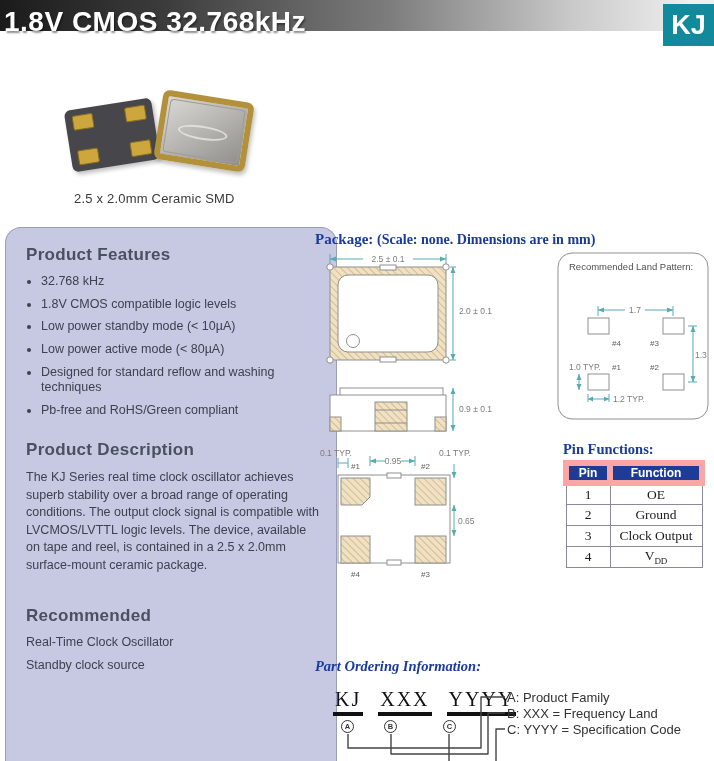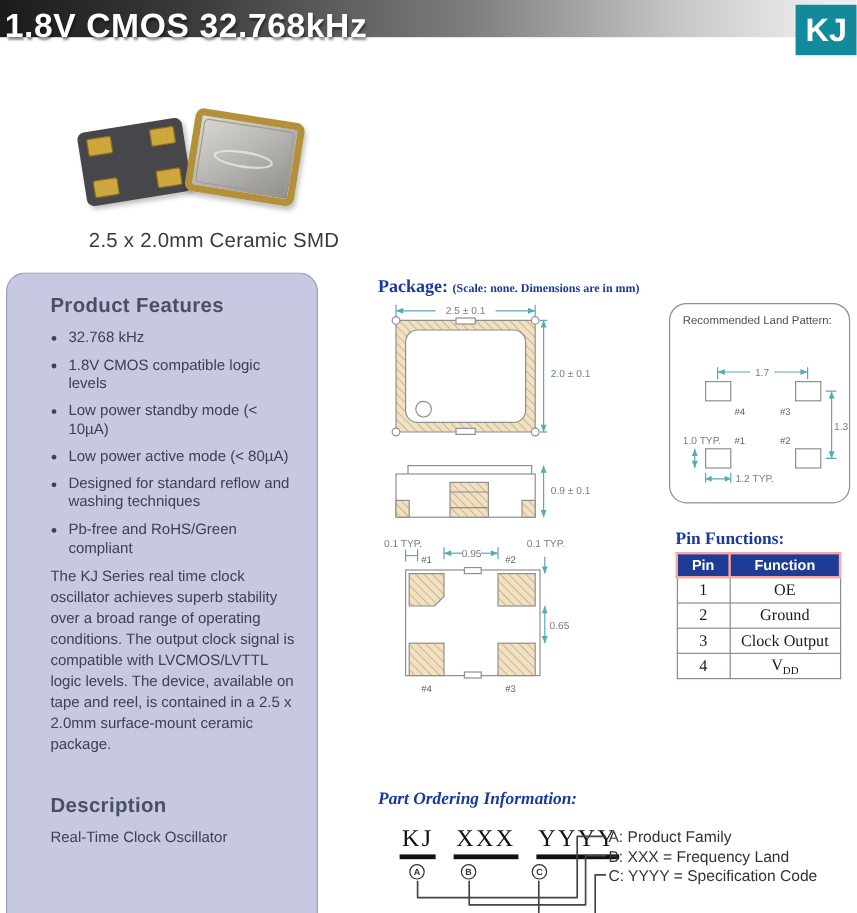"2.5 x 2.0mm Ceramic SMD" .photo-caption { font-size: 17px -> 13px }
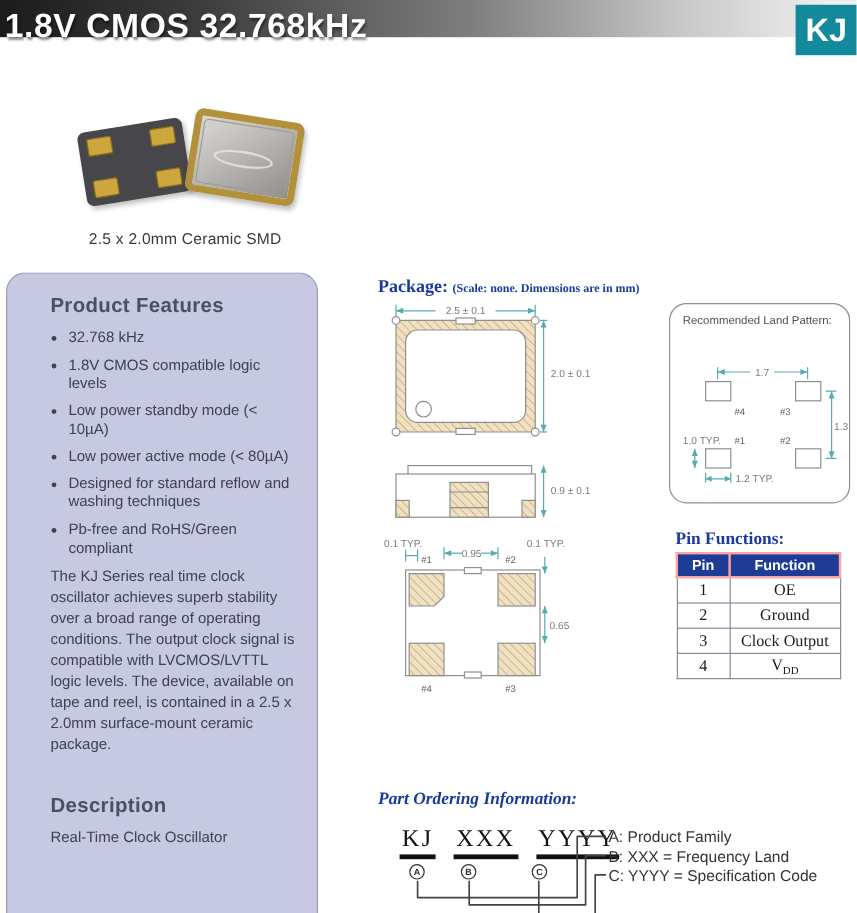"(Scale: none. Dimensions are in" .pkg-title .note { font-size: 10px -> 14px }
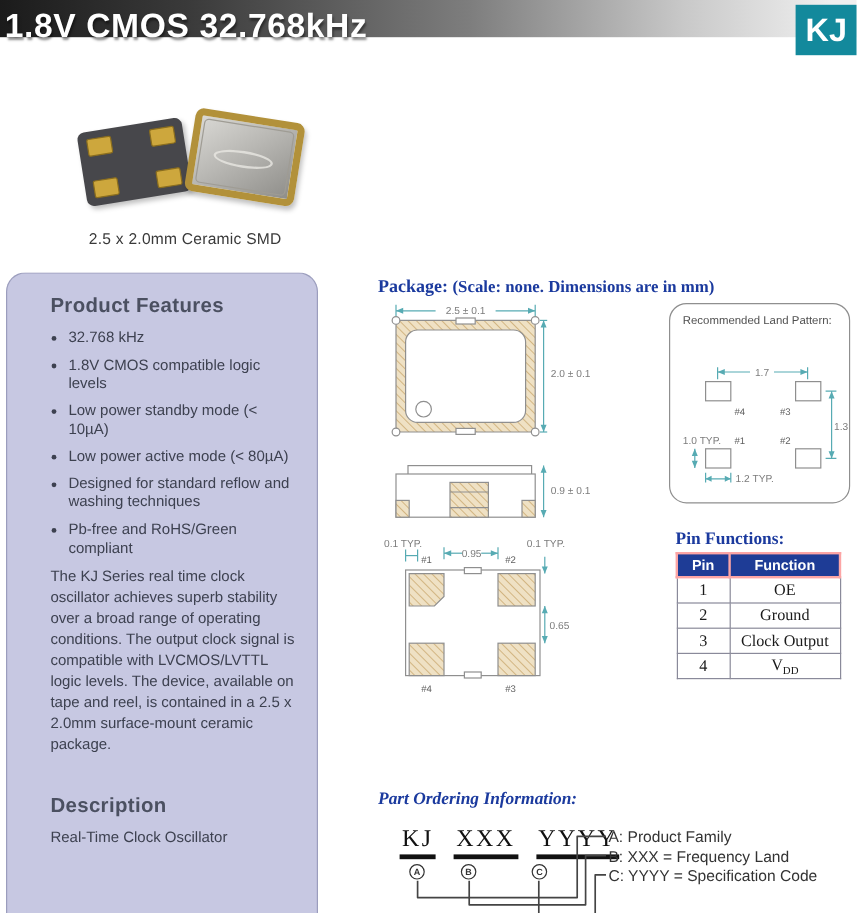"Product Features" .panel { padding: 17px 16px 0 36px -> 17px 16px 0 20px; width: 260px -> 332px }
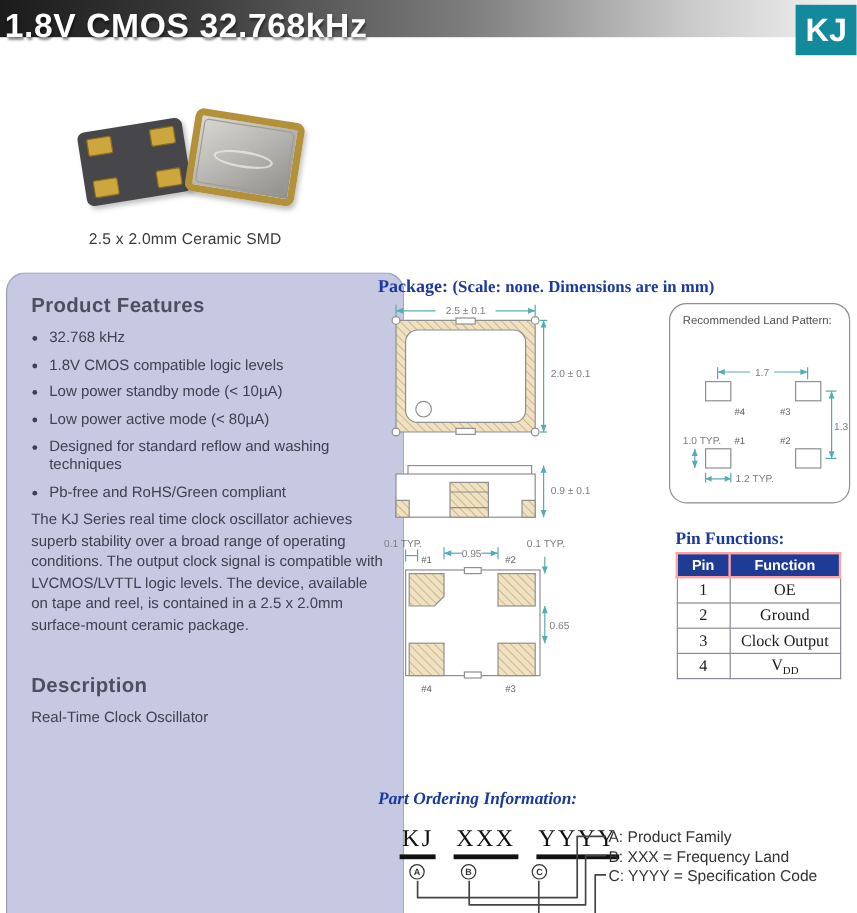"Product Description" h2.sec-desc { html: none -> <h2>Product Description</h2> }
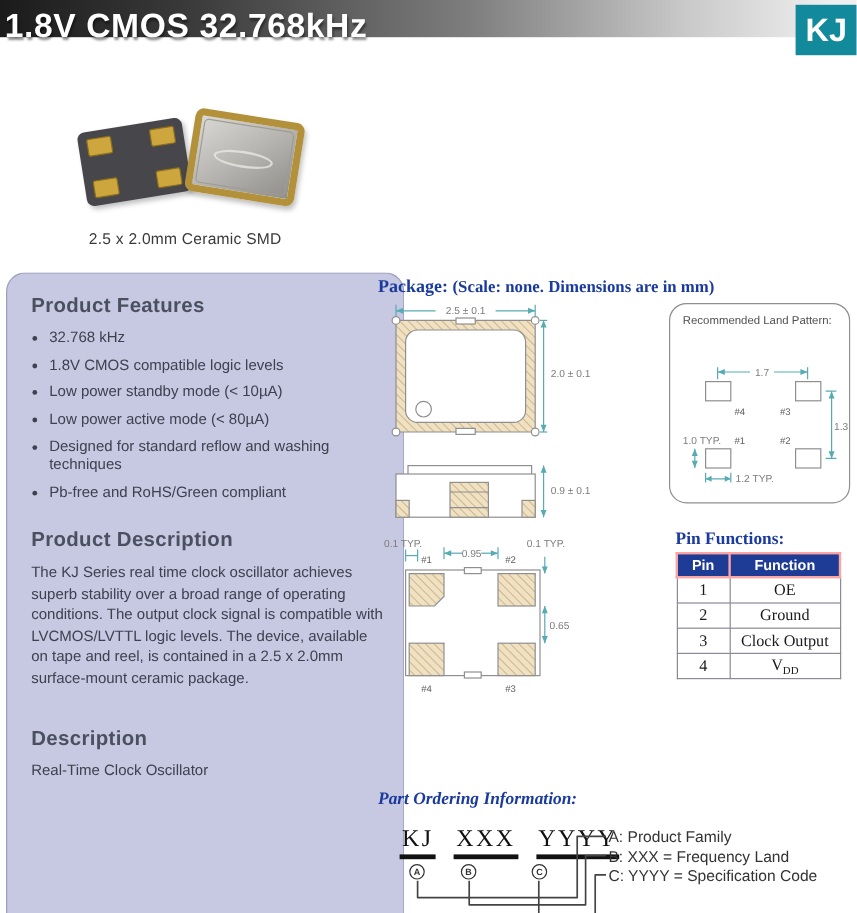"Pin" .pinfn-table th { border: 2px solid #fca5a5 -> 6px solid #fca5a5 }
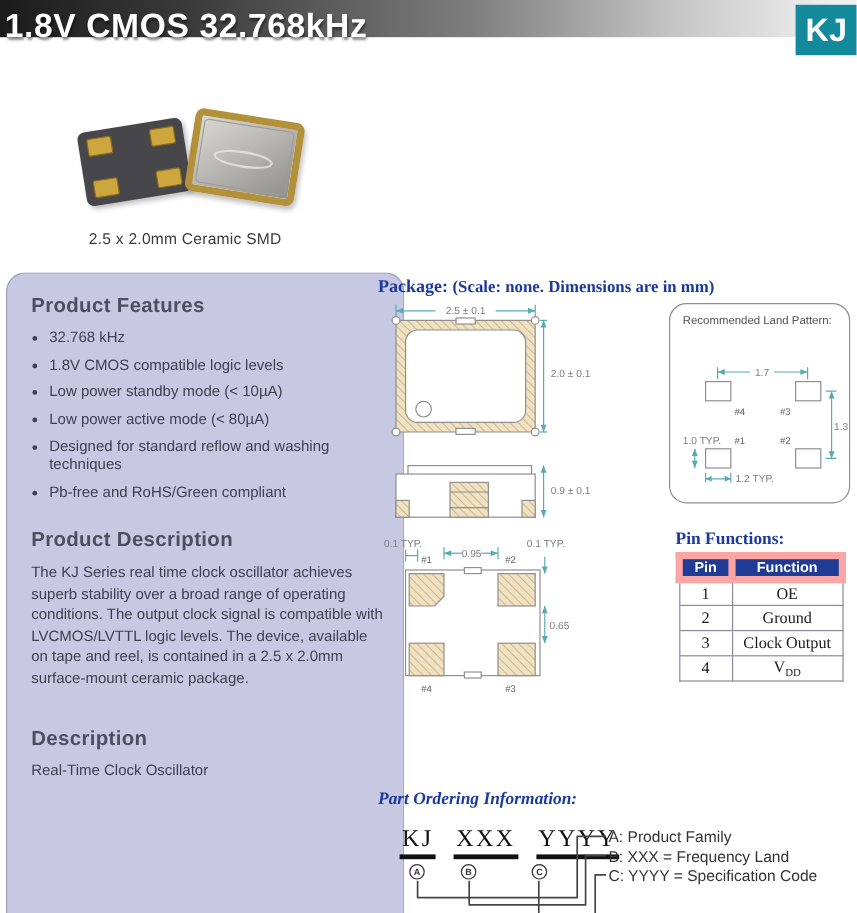"Description" h2.sec-apps { text: Description -> Recommended }
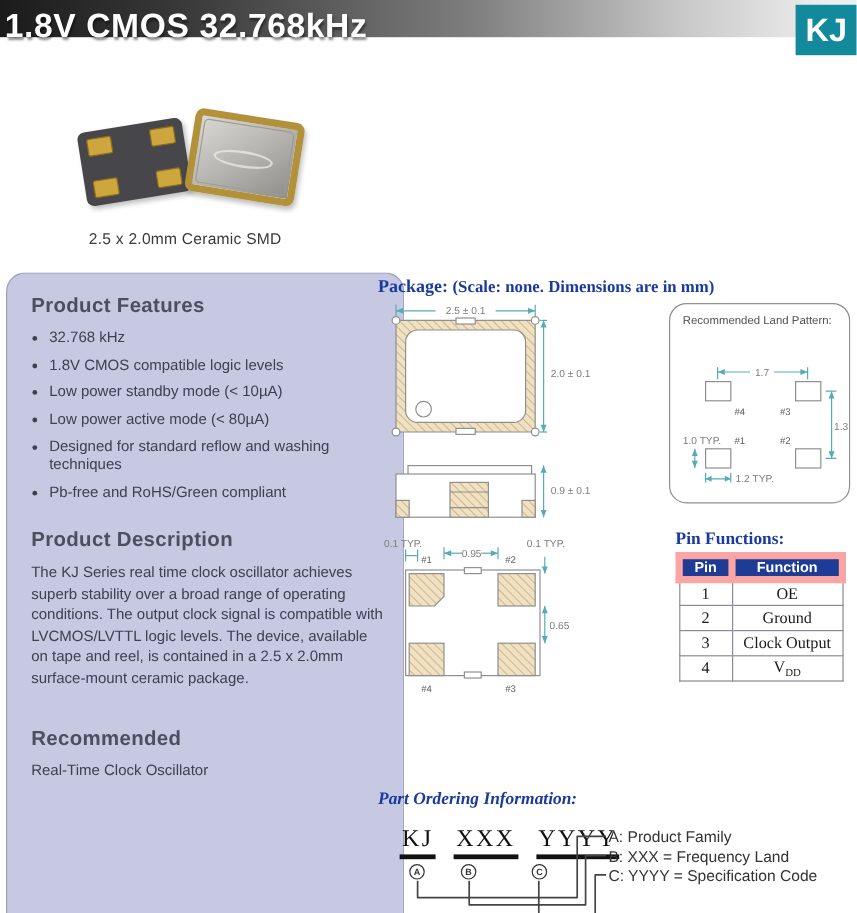"Standby clock source" div.app-item { html: none -> <div>Standby clock source</div> }
